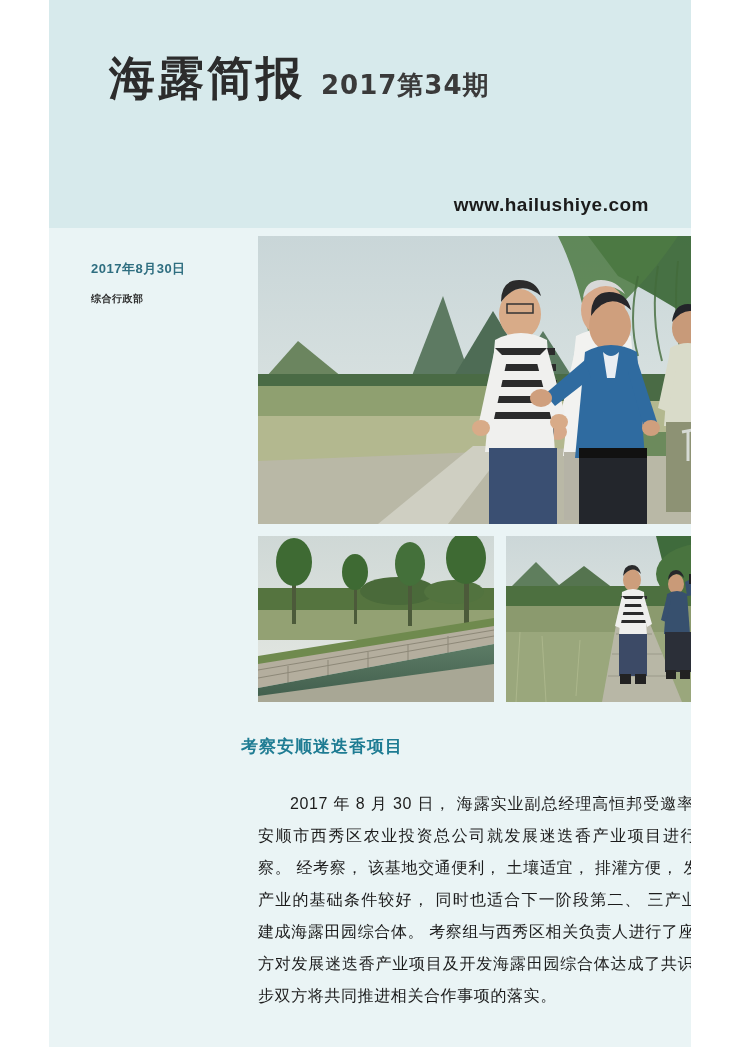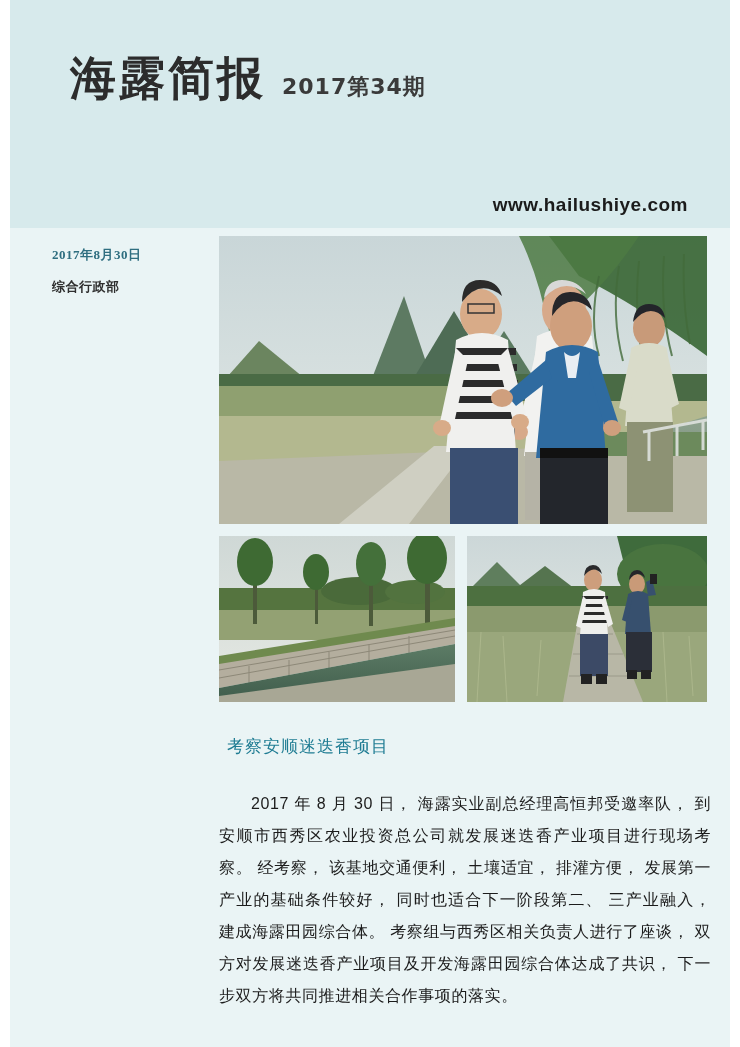"海露简报" #page { width: 720px -> 642px }
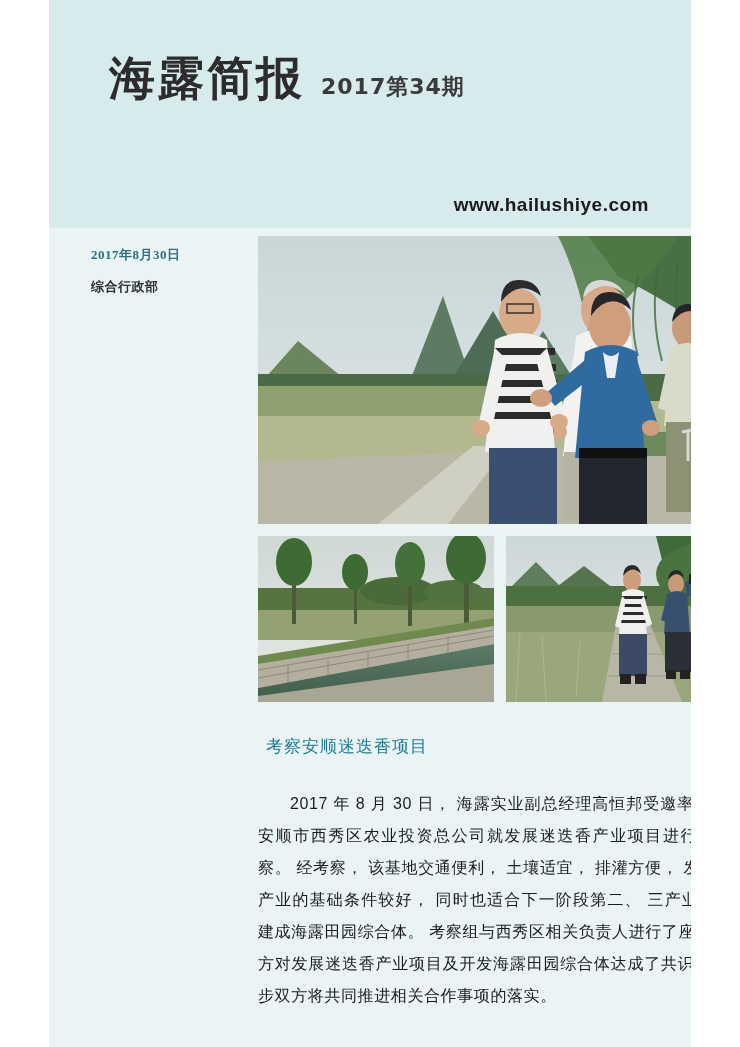"2017第34期" .masthead-issue { font-size: 22px -> 26px }
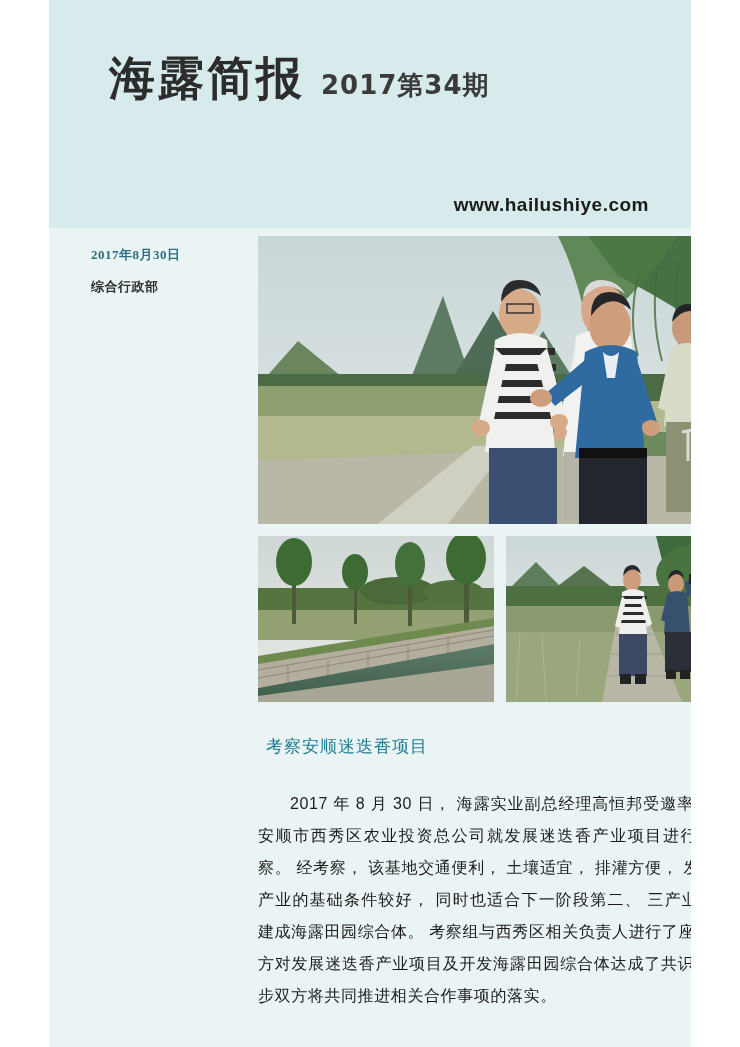"2017年8月30日" .meta { font-family: Liberation Serif, serif -> none; top: 246px -> 260px }
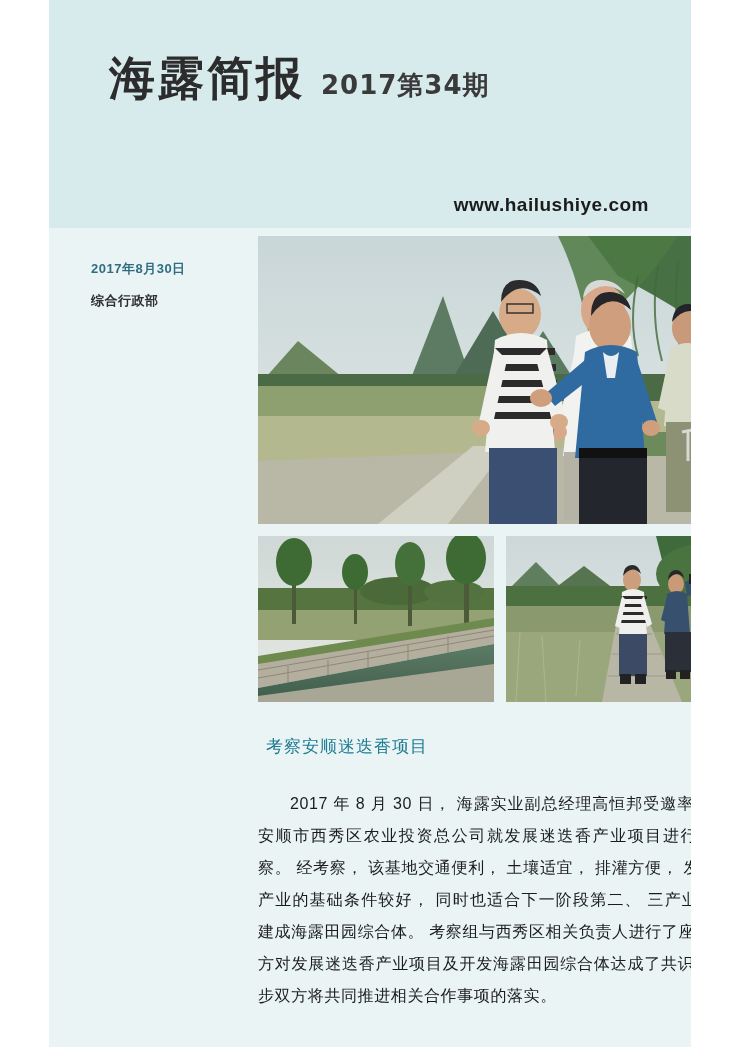"综合行政部" .meta-dept { font-size: 13px -> 10px }
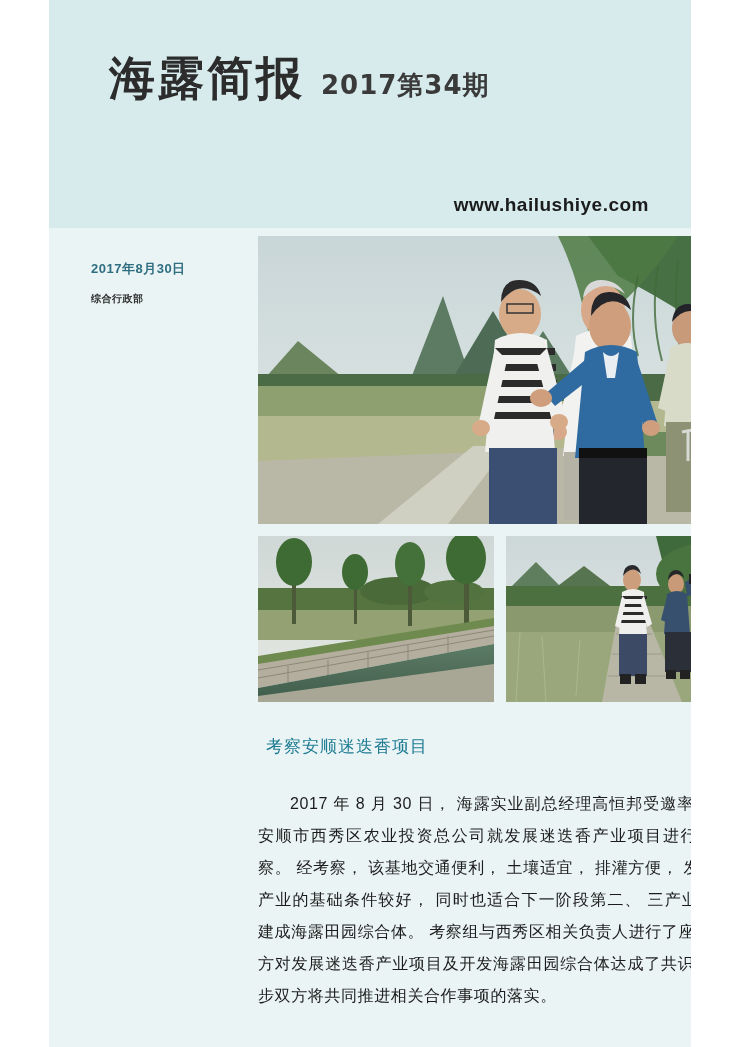"考察安顺迷迭香项目" .article-title { font-weight: normal -> bold; left: 217px -> 192px }
